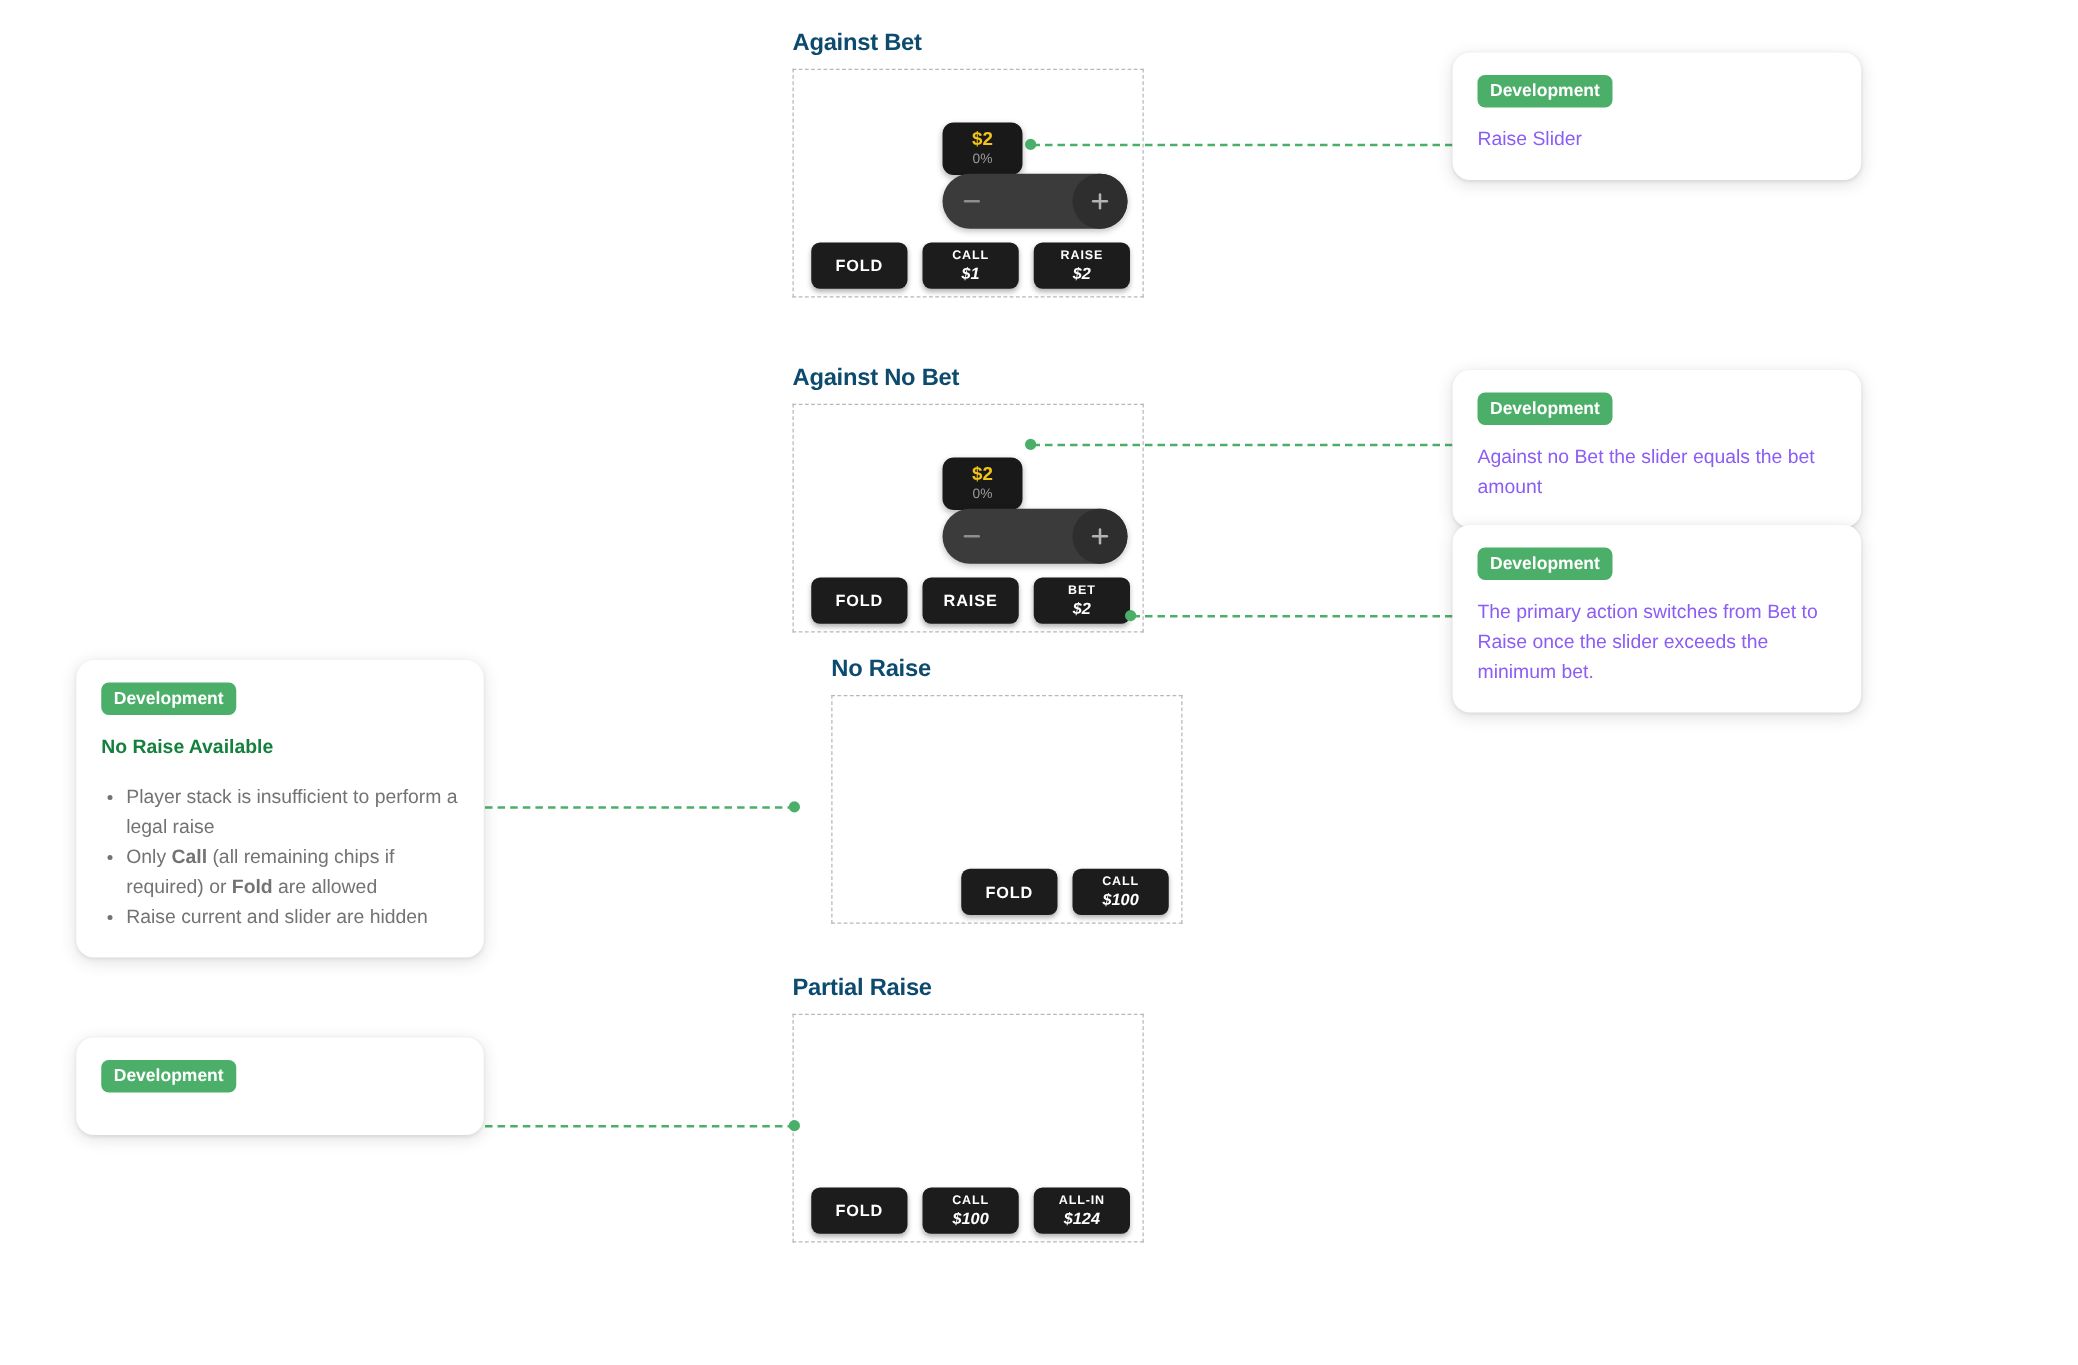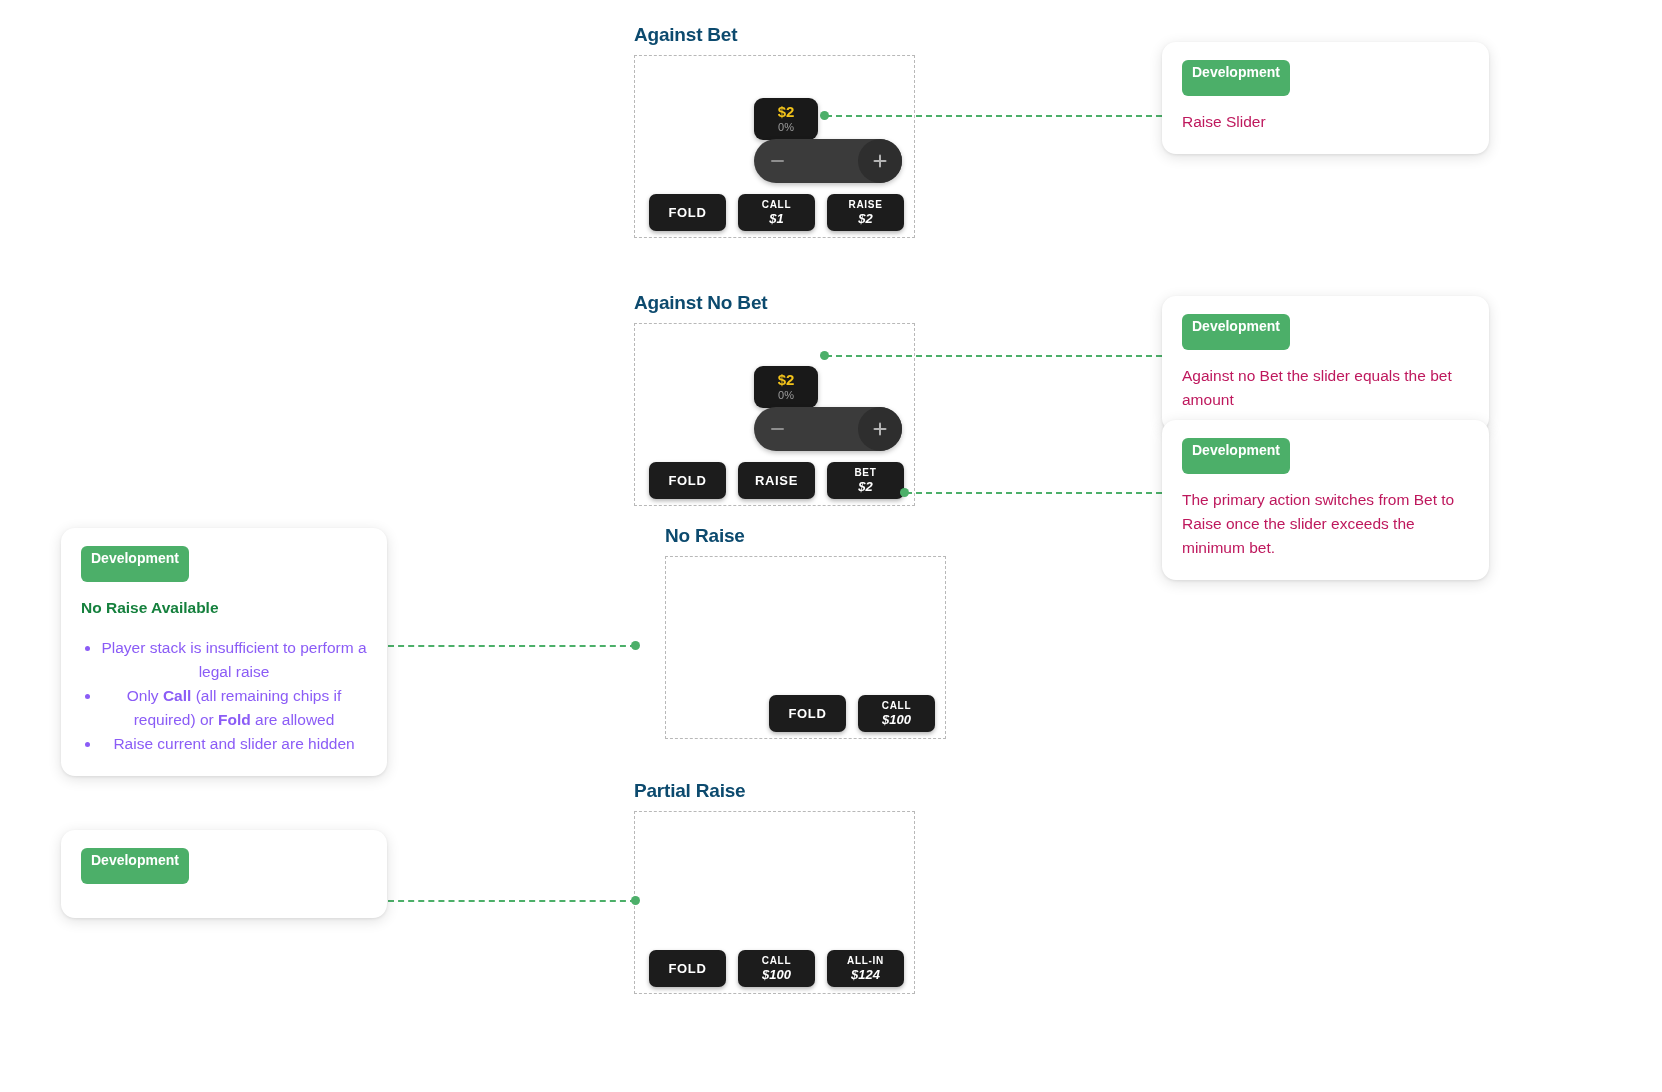"Development" .badge { padding: 4px 10px 16px -> 4px 10px 6px }
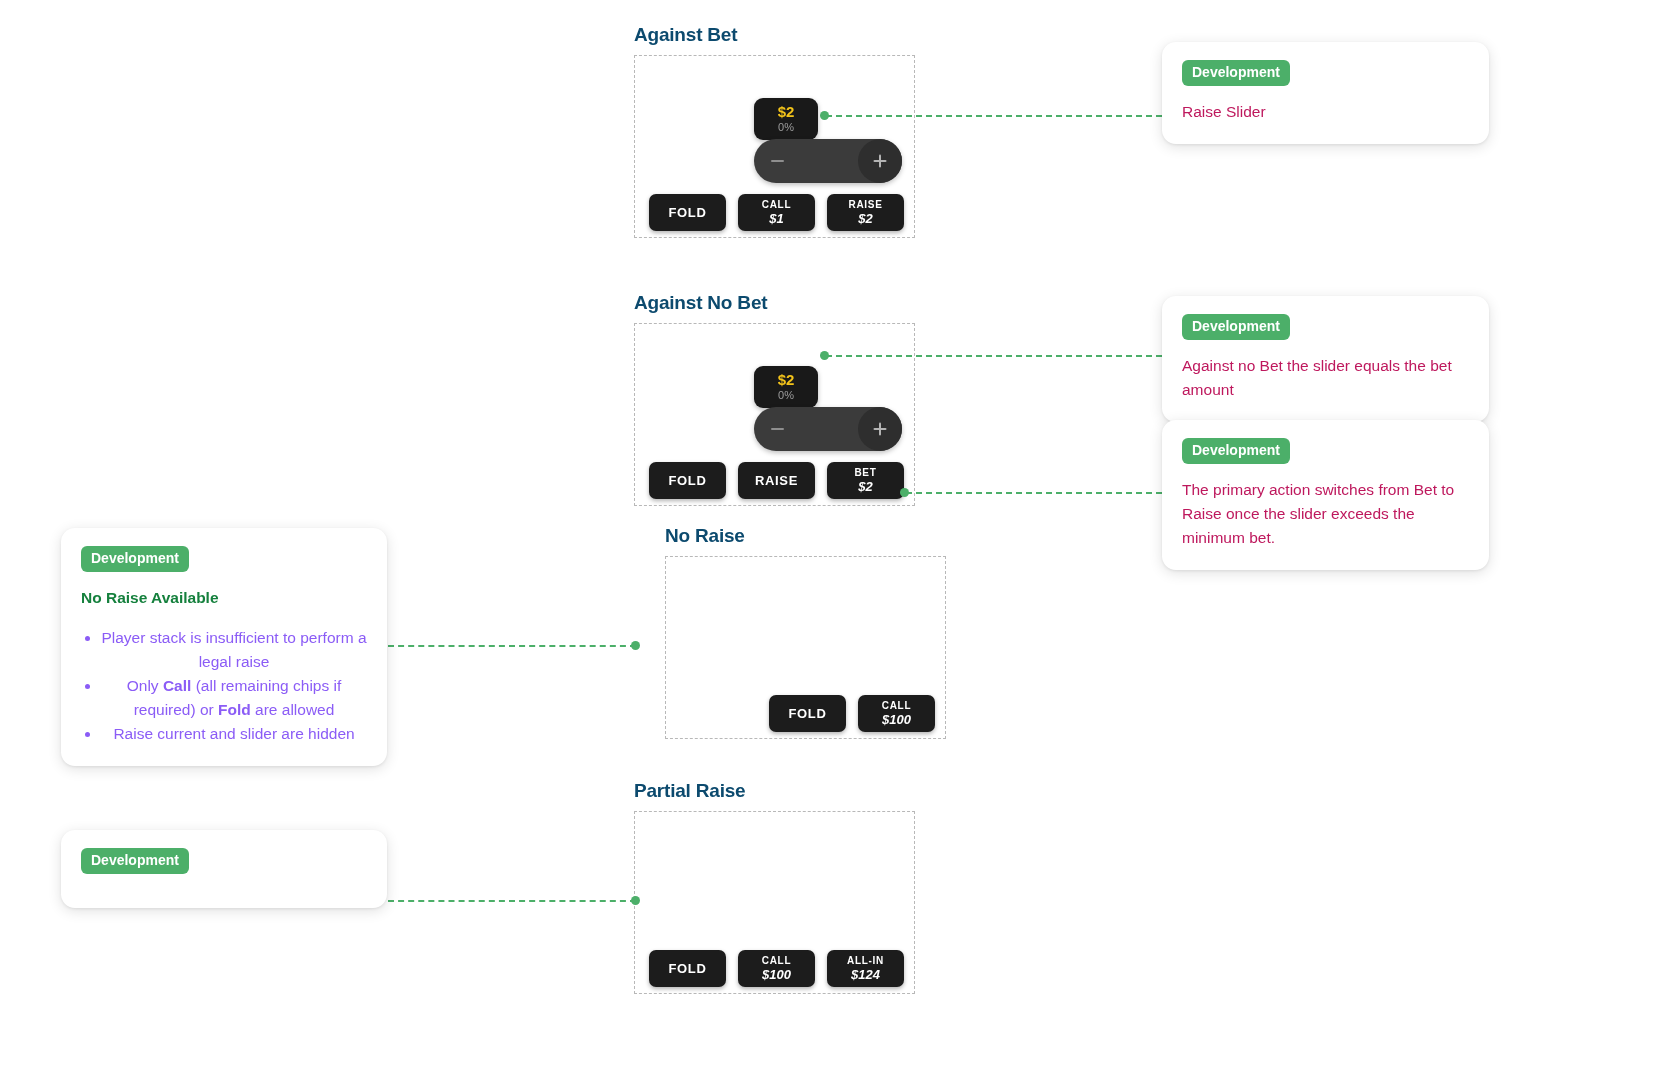"Raise Slider" .card-text { color: #be185d -> #8b5cf6 }
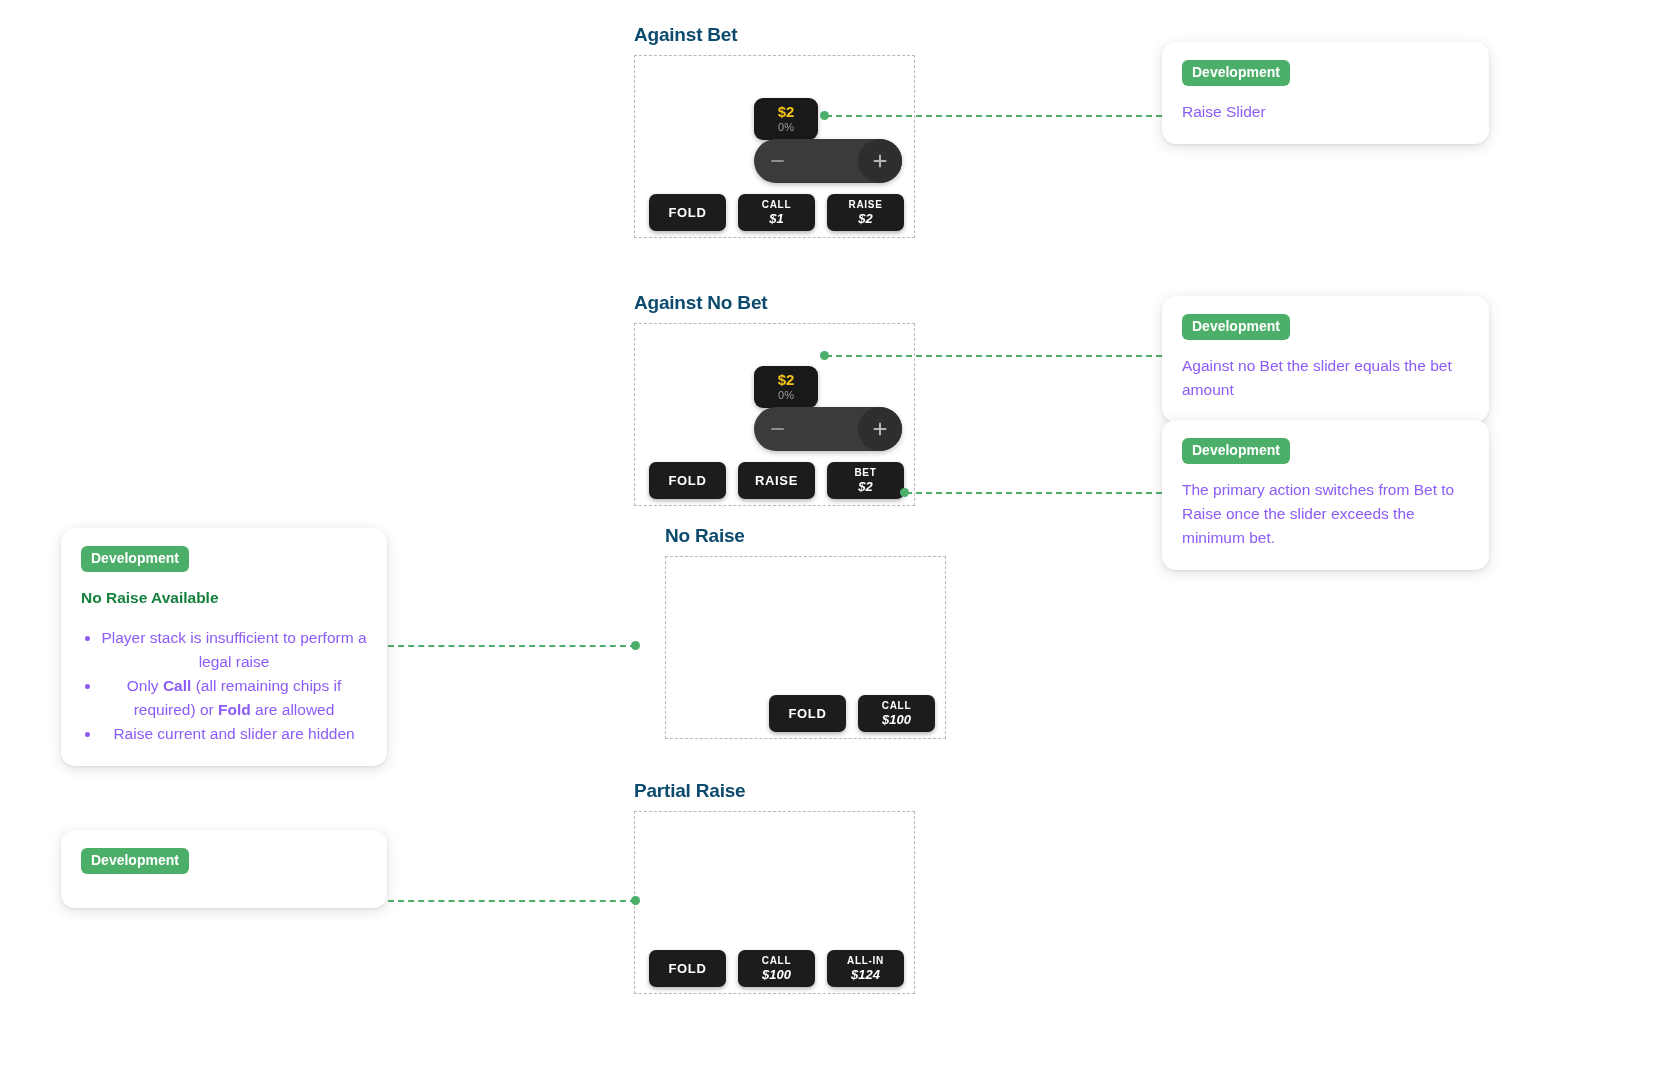"Player stack is insufficient to" .card-list li { color: #8b5cf6 -> #737373; text-align: center -> none }
